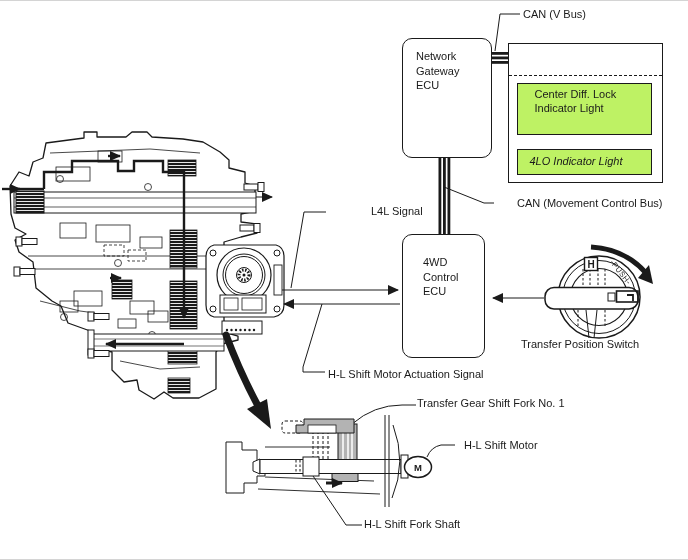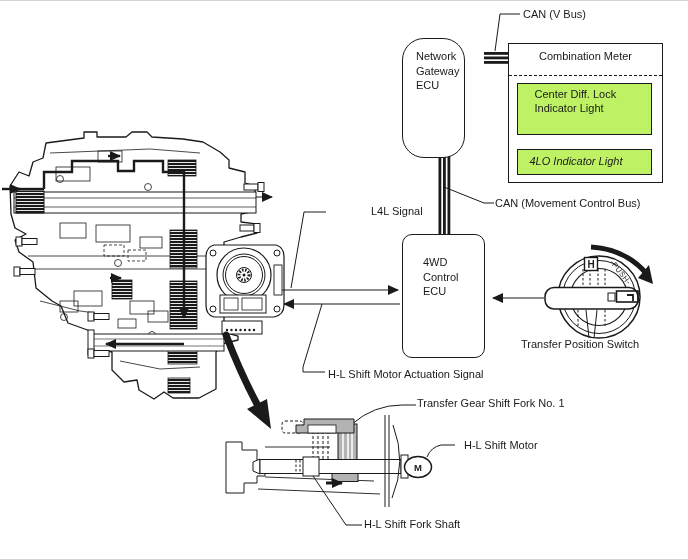"Network" div.box { border-radius: 22px -> none; width: 63px -> 90px }
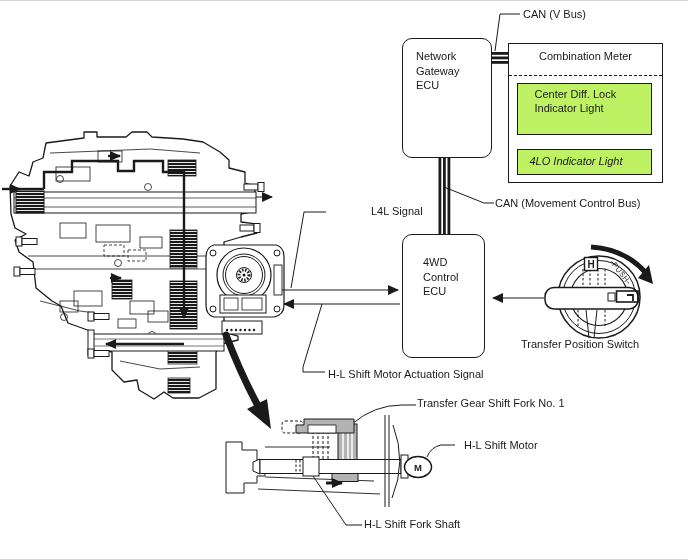"Combination Meter" div.cm-title { html: <div>Combination Meter</div> -> none }
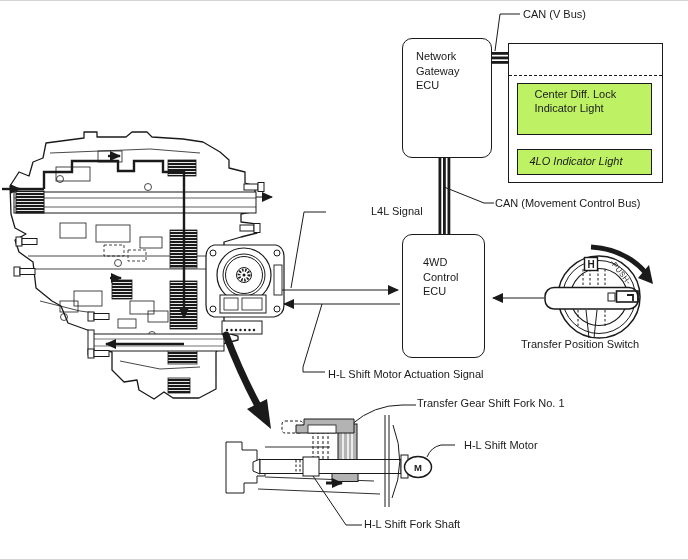"CAN (Movement Control Bus)" div.lbl { left: 495px -> 517px }
